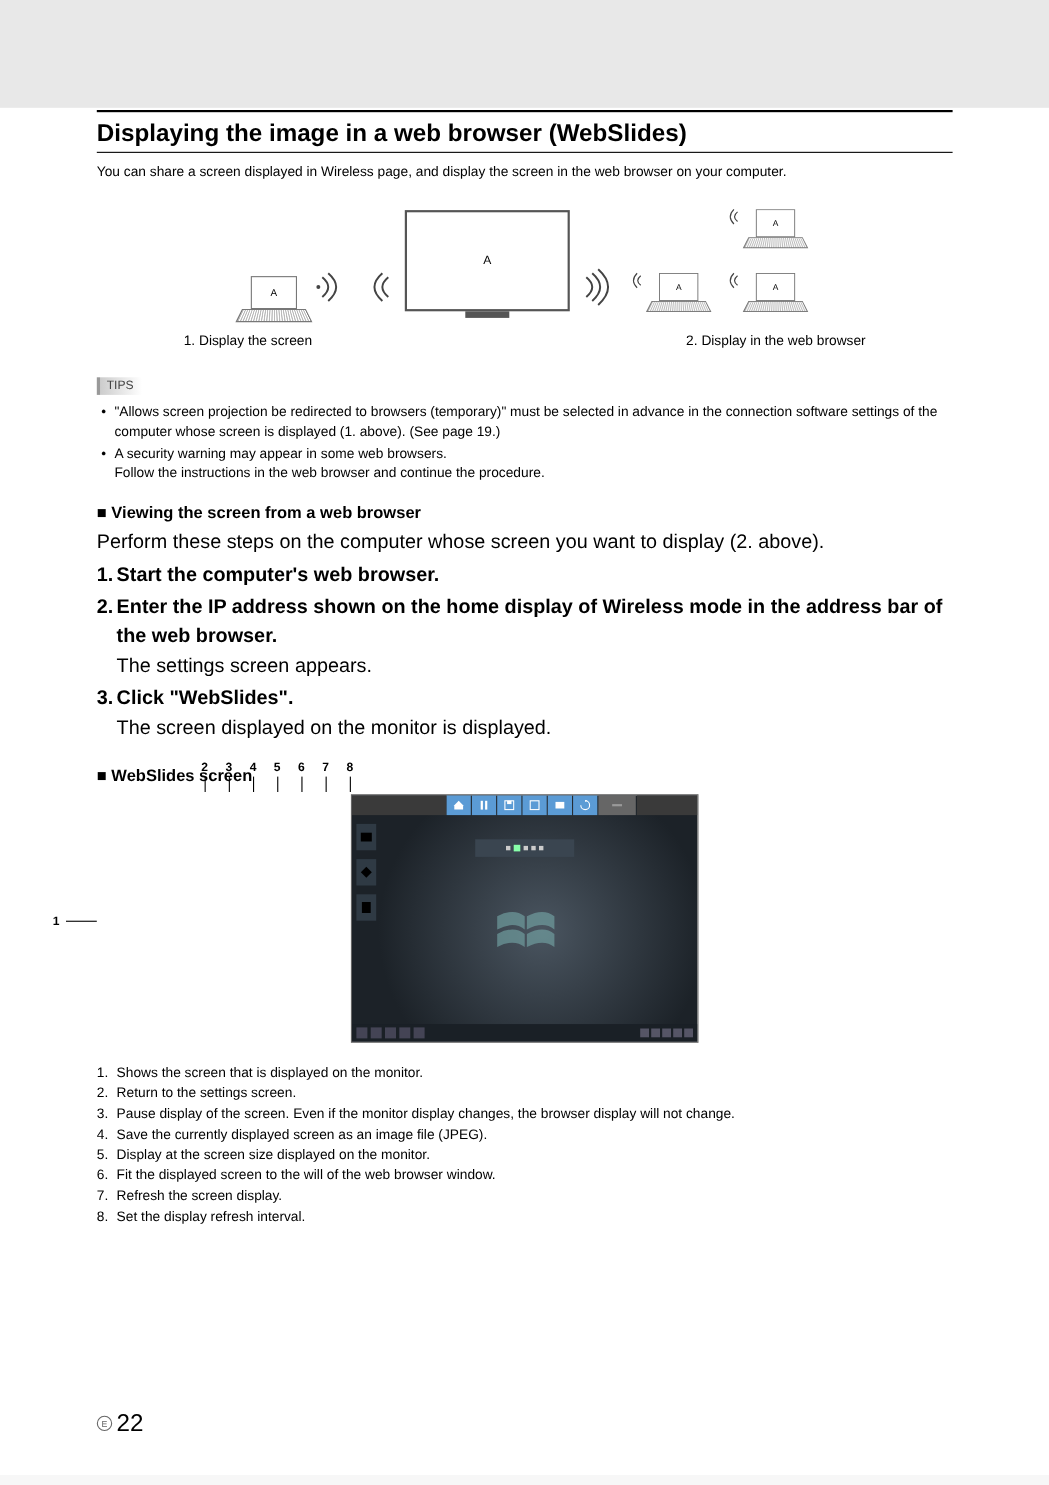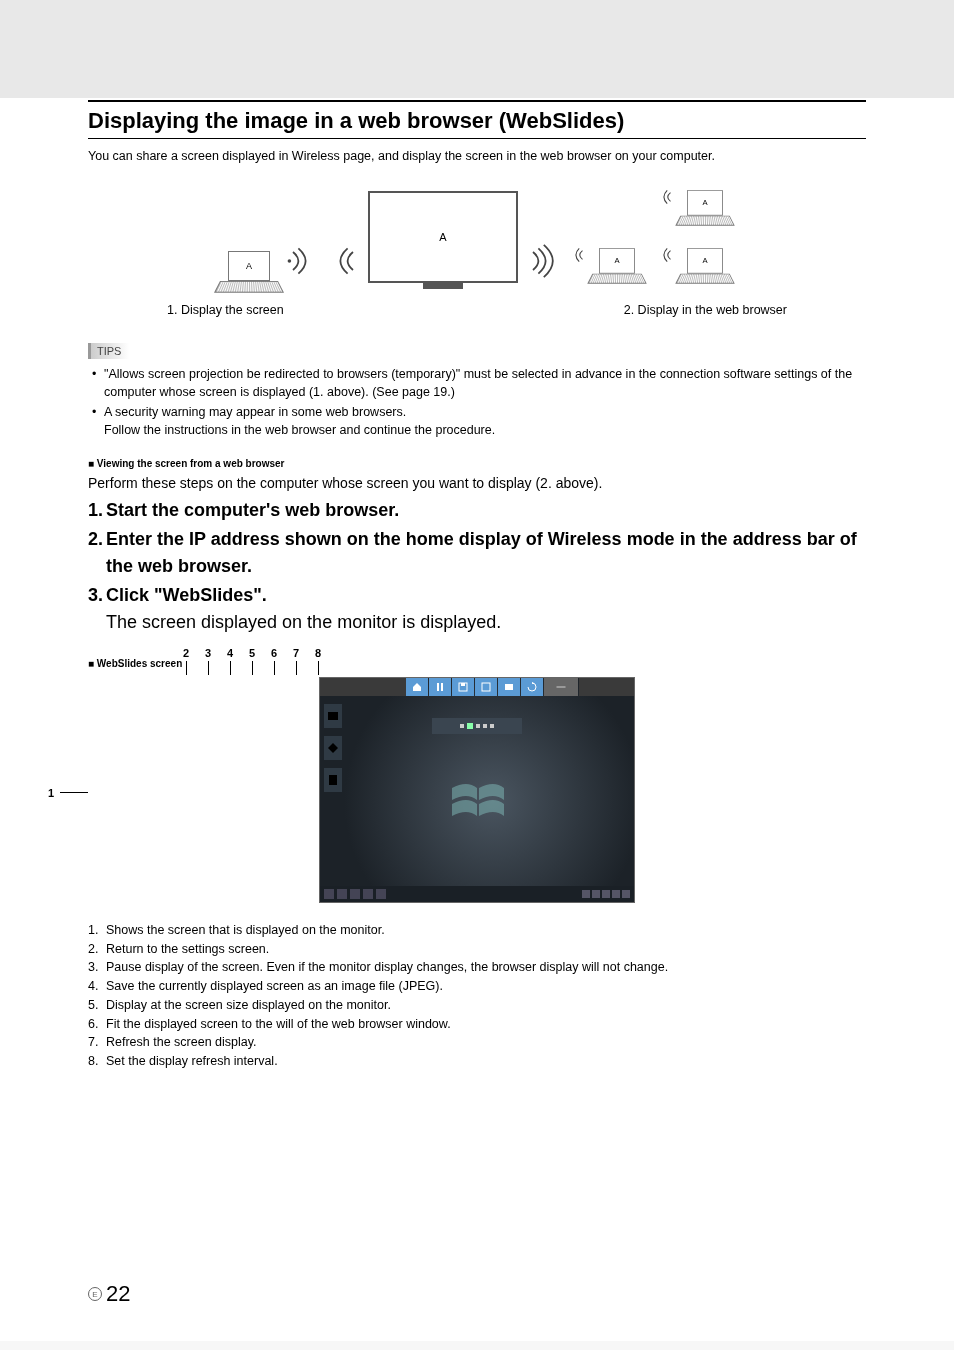"Viewing the screen from a" h2.subhead { font-size: 10px -> 15px }
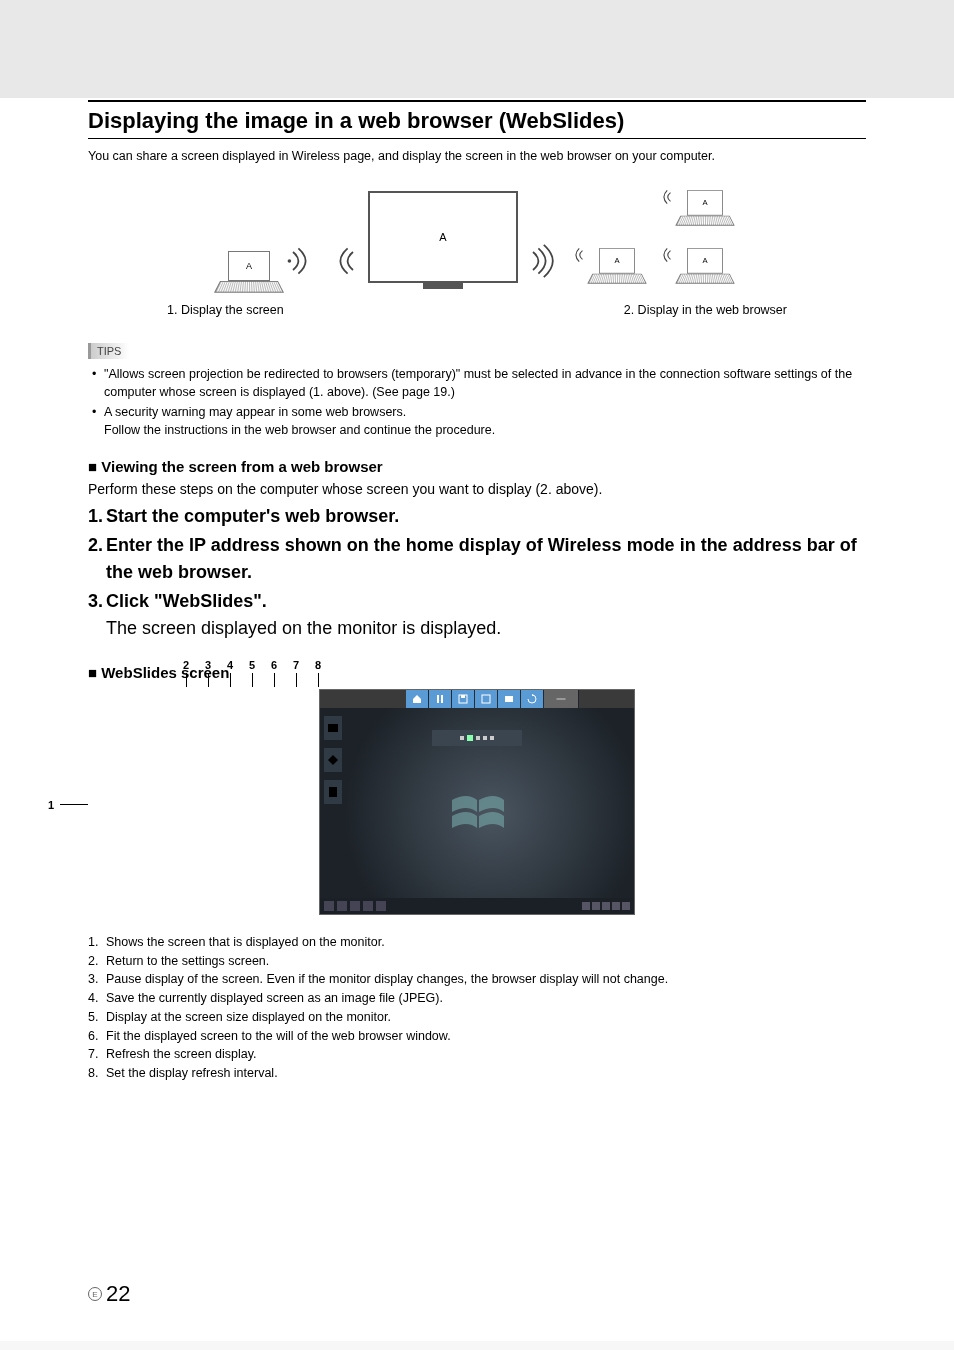"Perform these steps on the" p.body { font-size: 14px -> 18px }
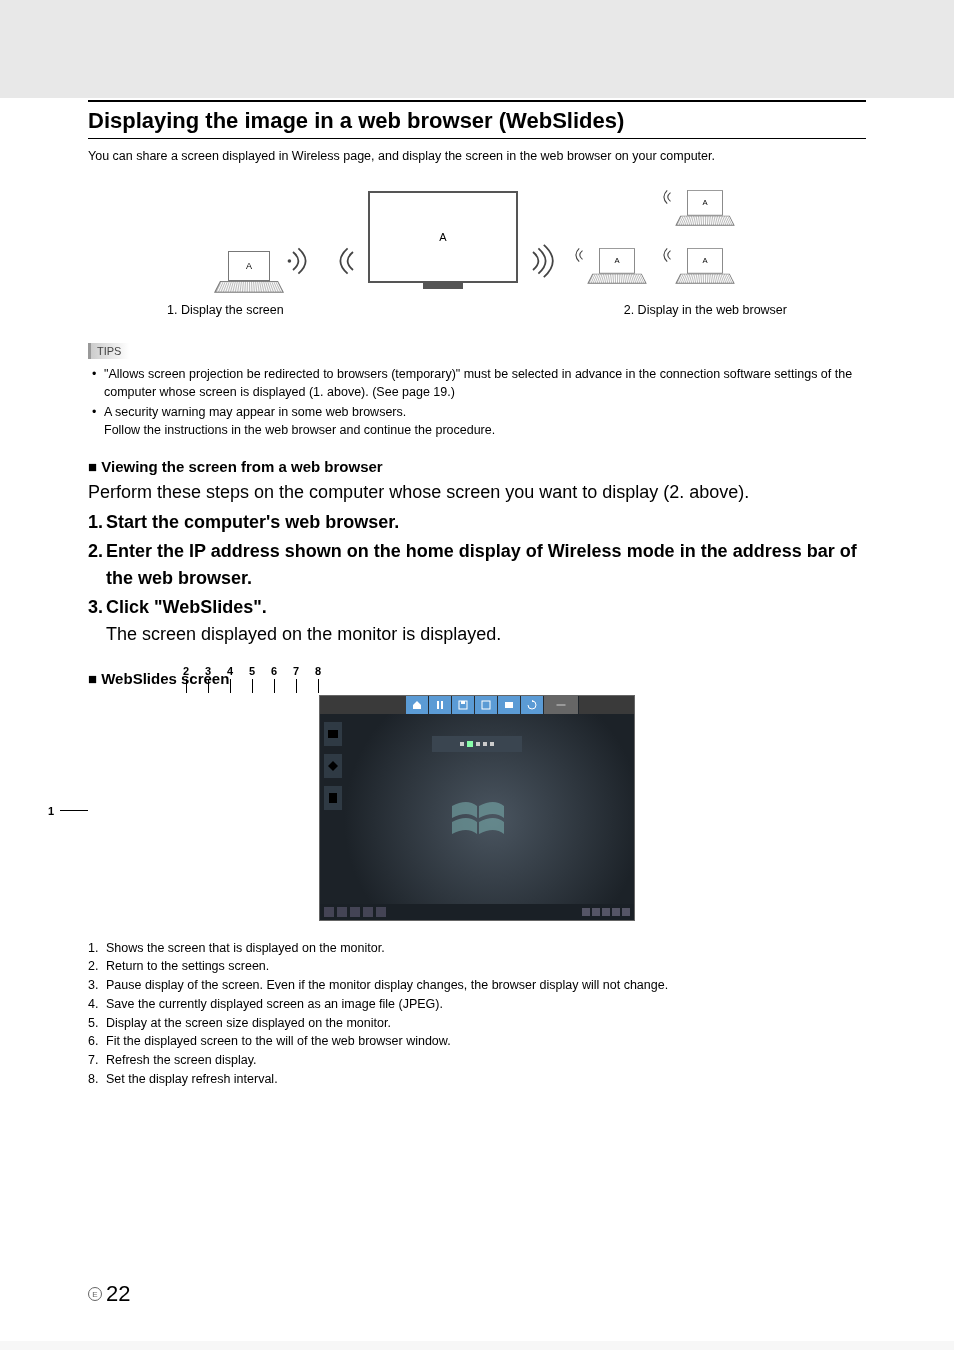"The settings screen appears." span.step-desc { html: none -> <span>The settings screen appears.</span> }
